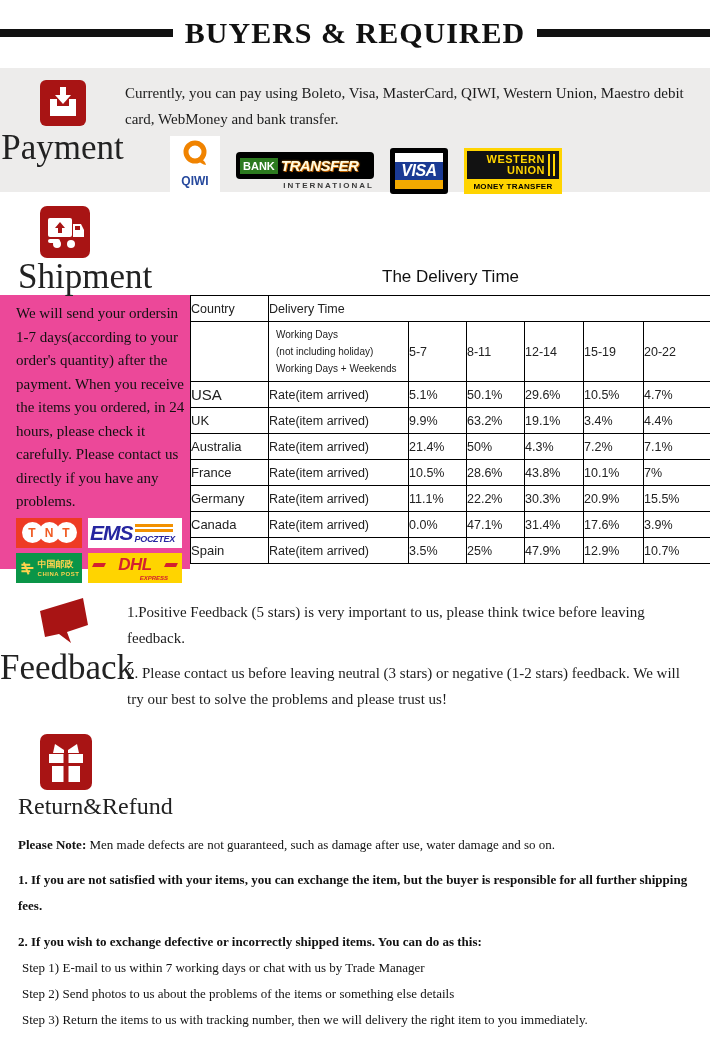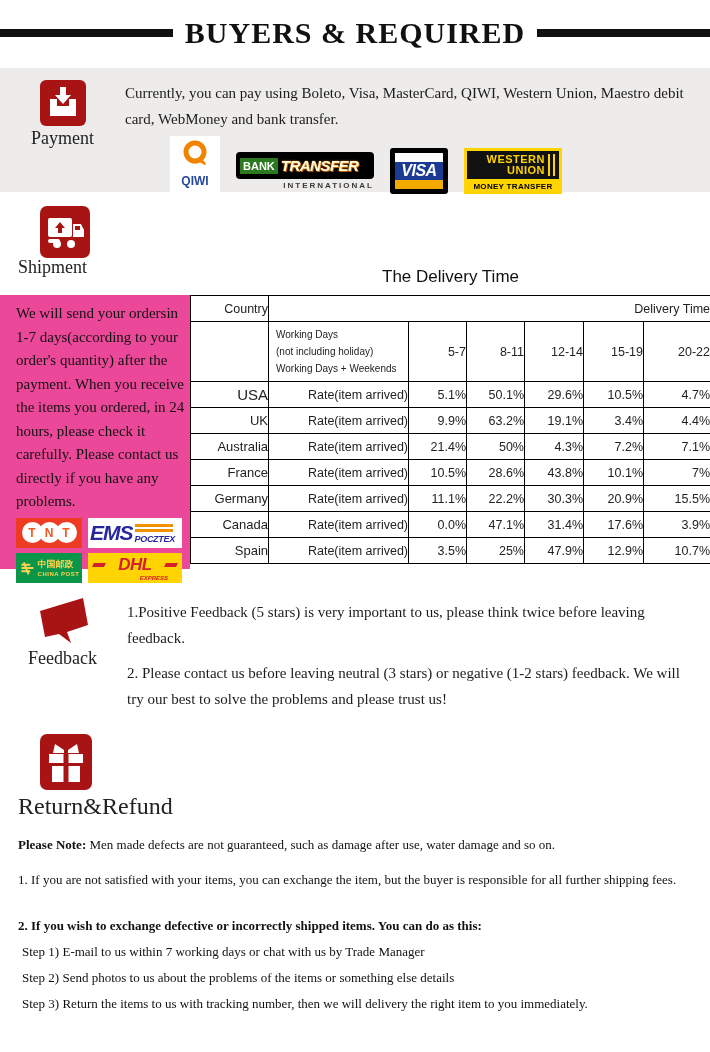"Payment" .sec-label { font-size: 18px -> 35px }
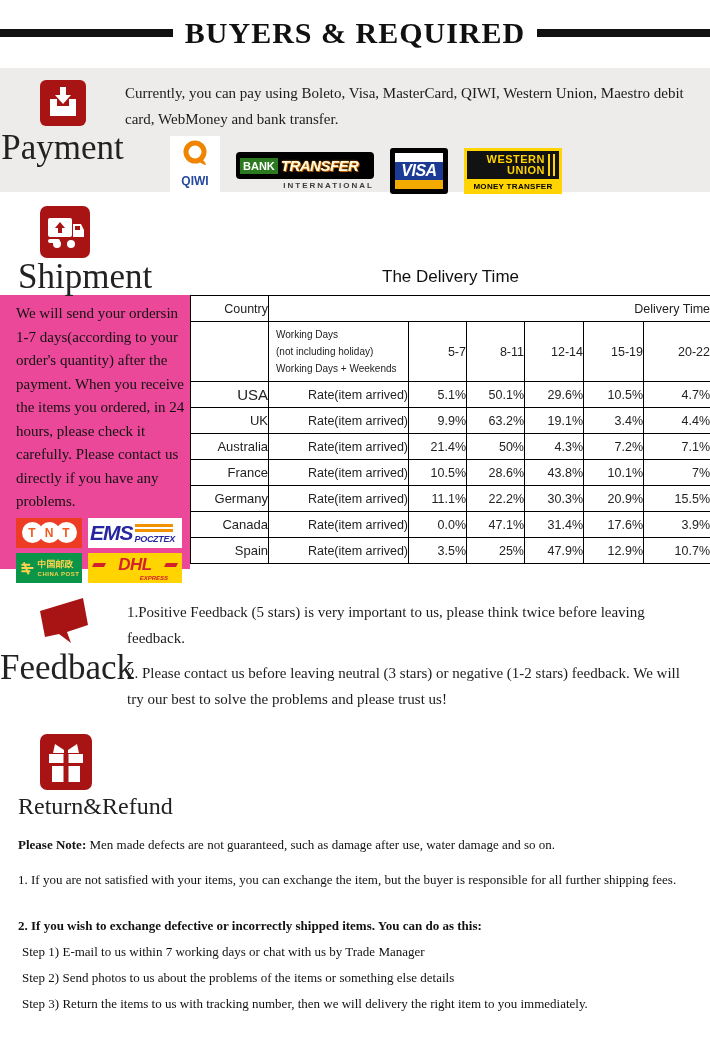"Country" .dtable th, .dtable td { text-align: right -> left }
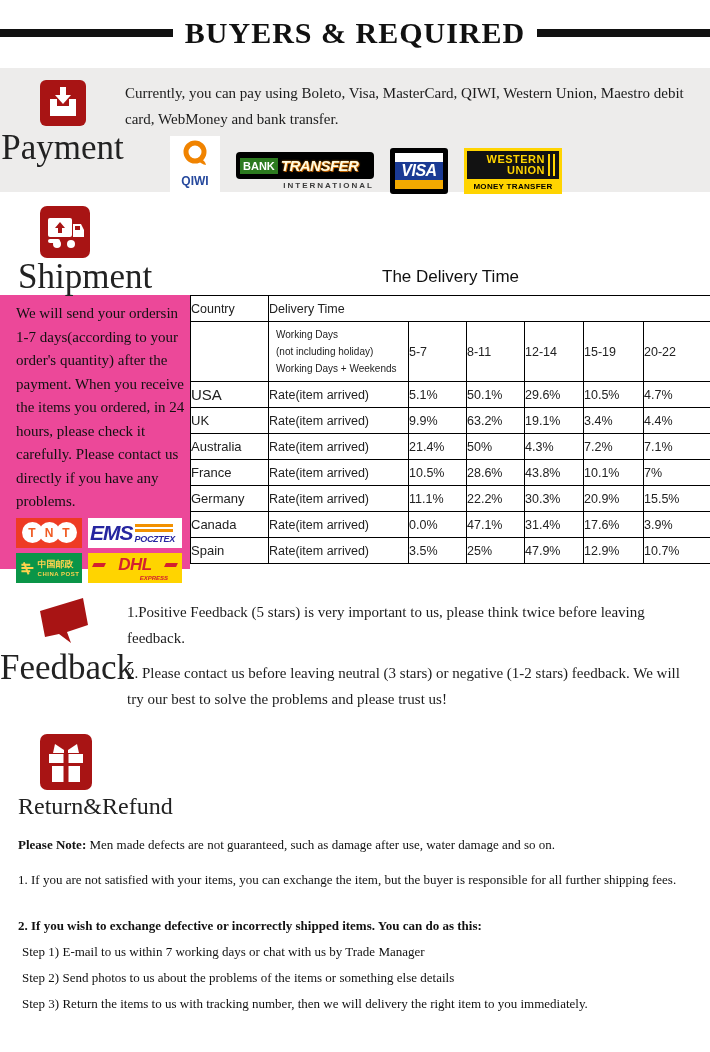"1. If you are not" .ret-p1 { font-weight: normal -> bold; margin-bottom: 20px -> 10px }
